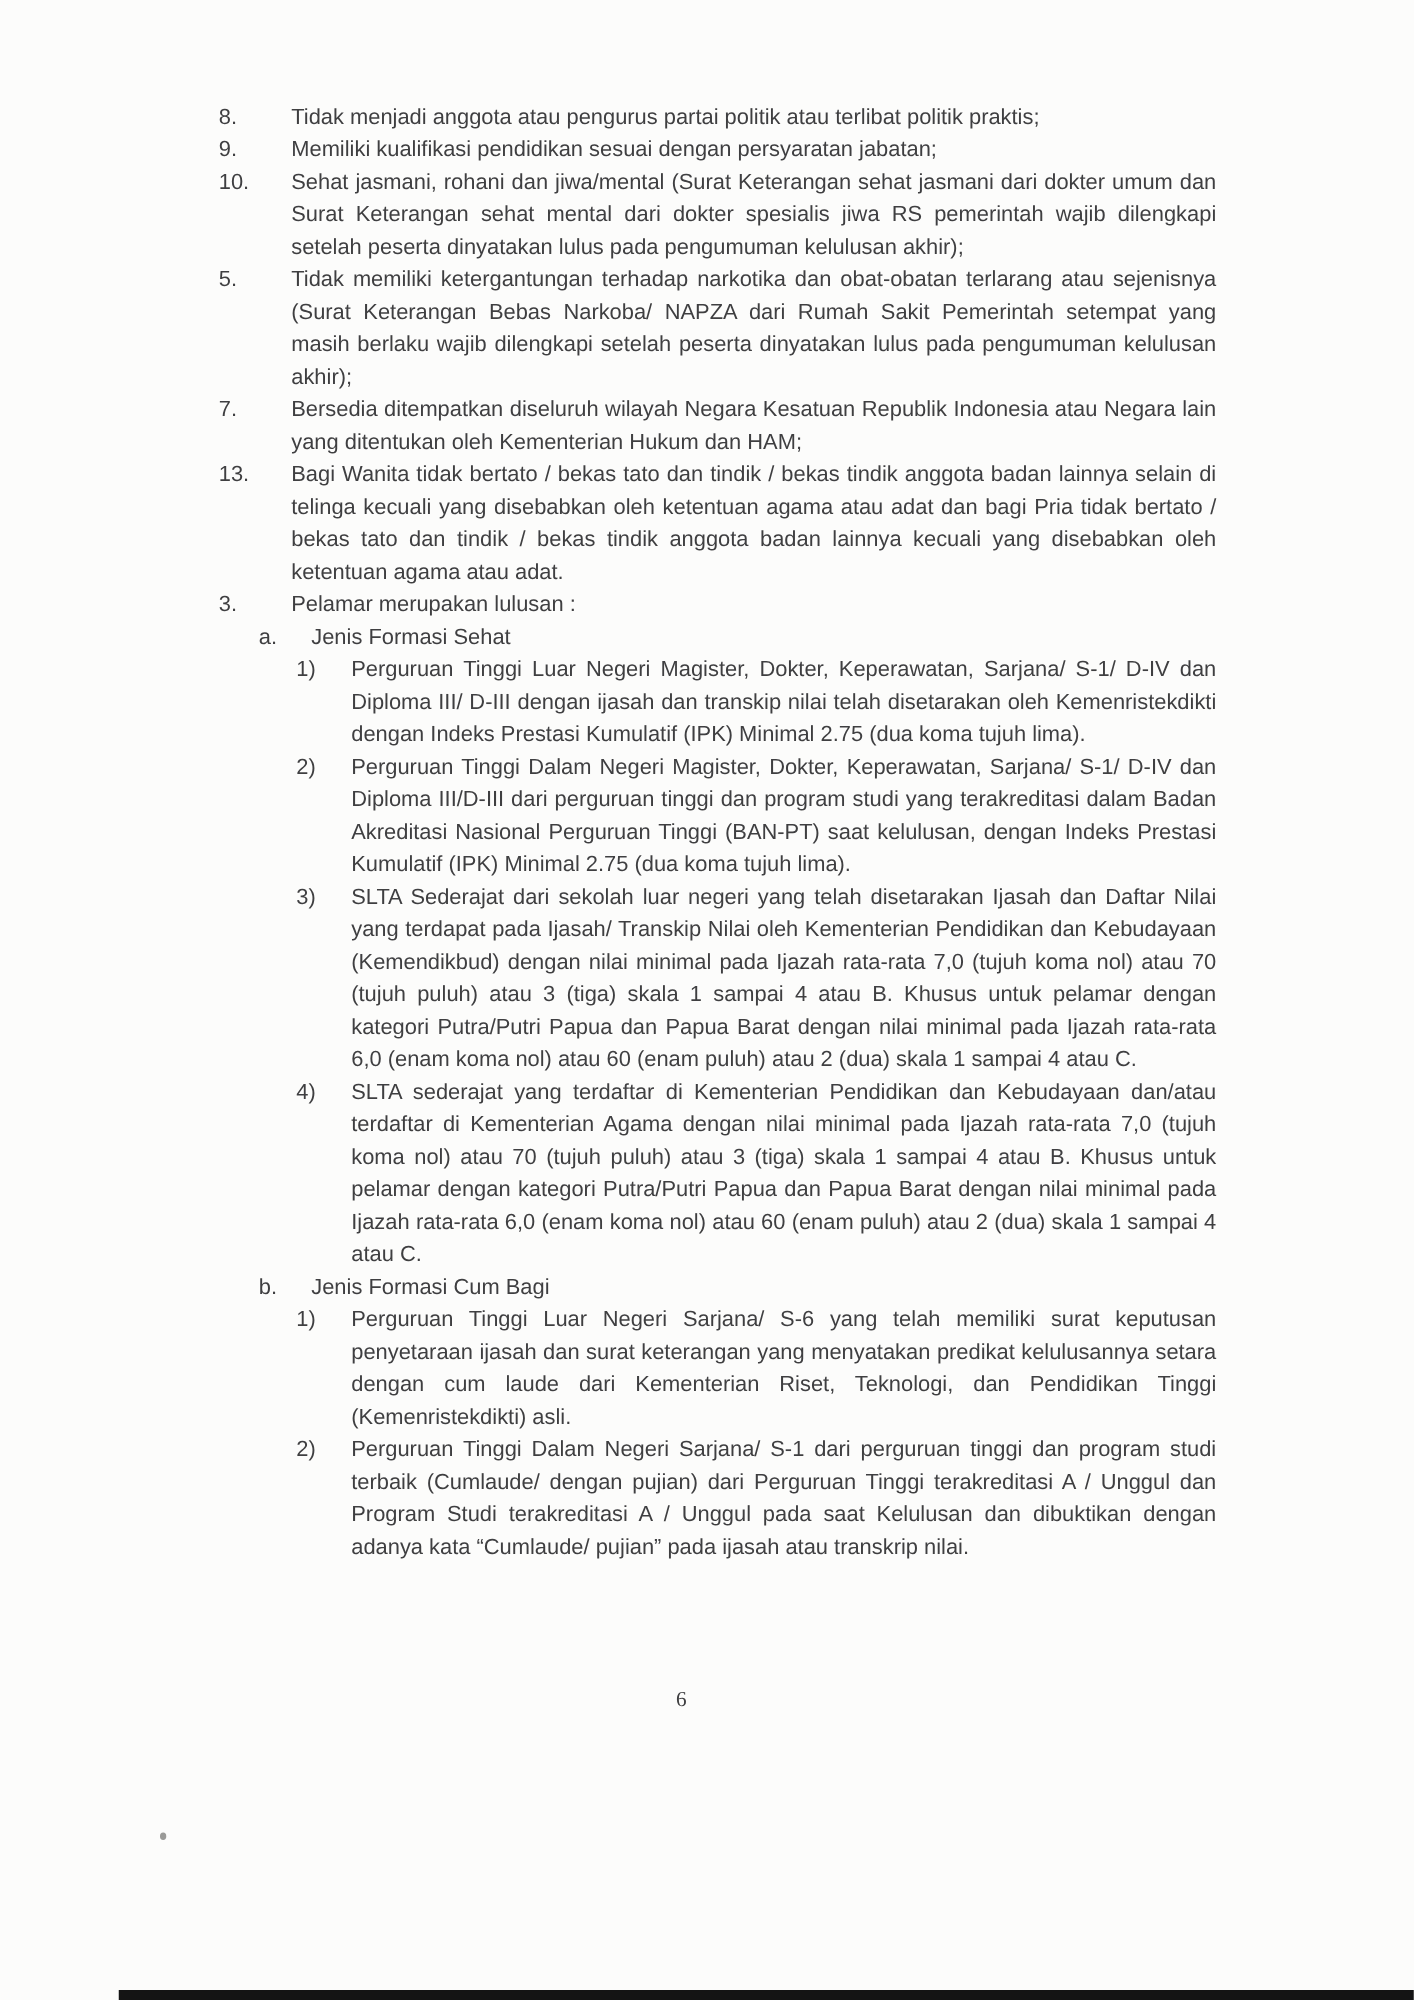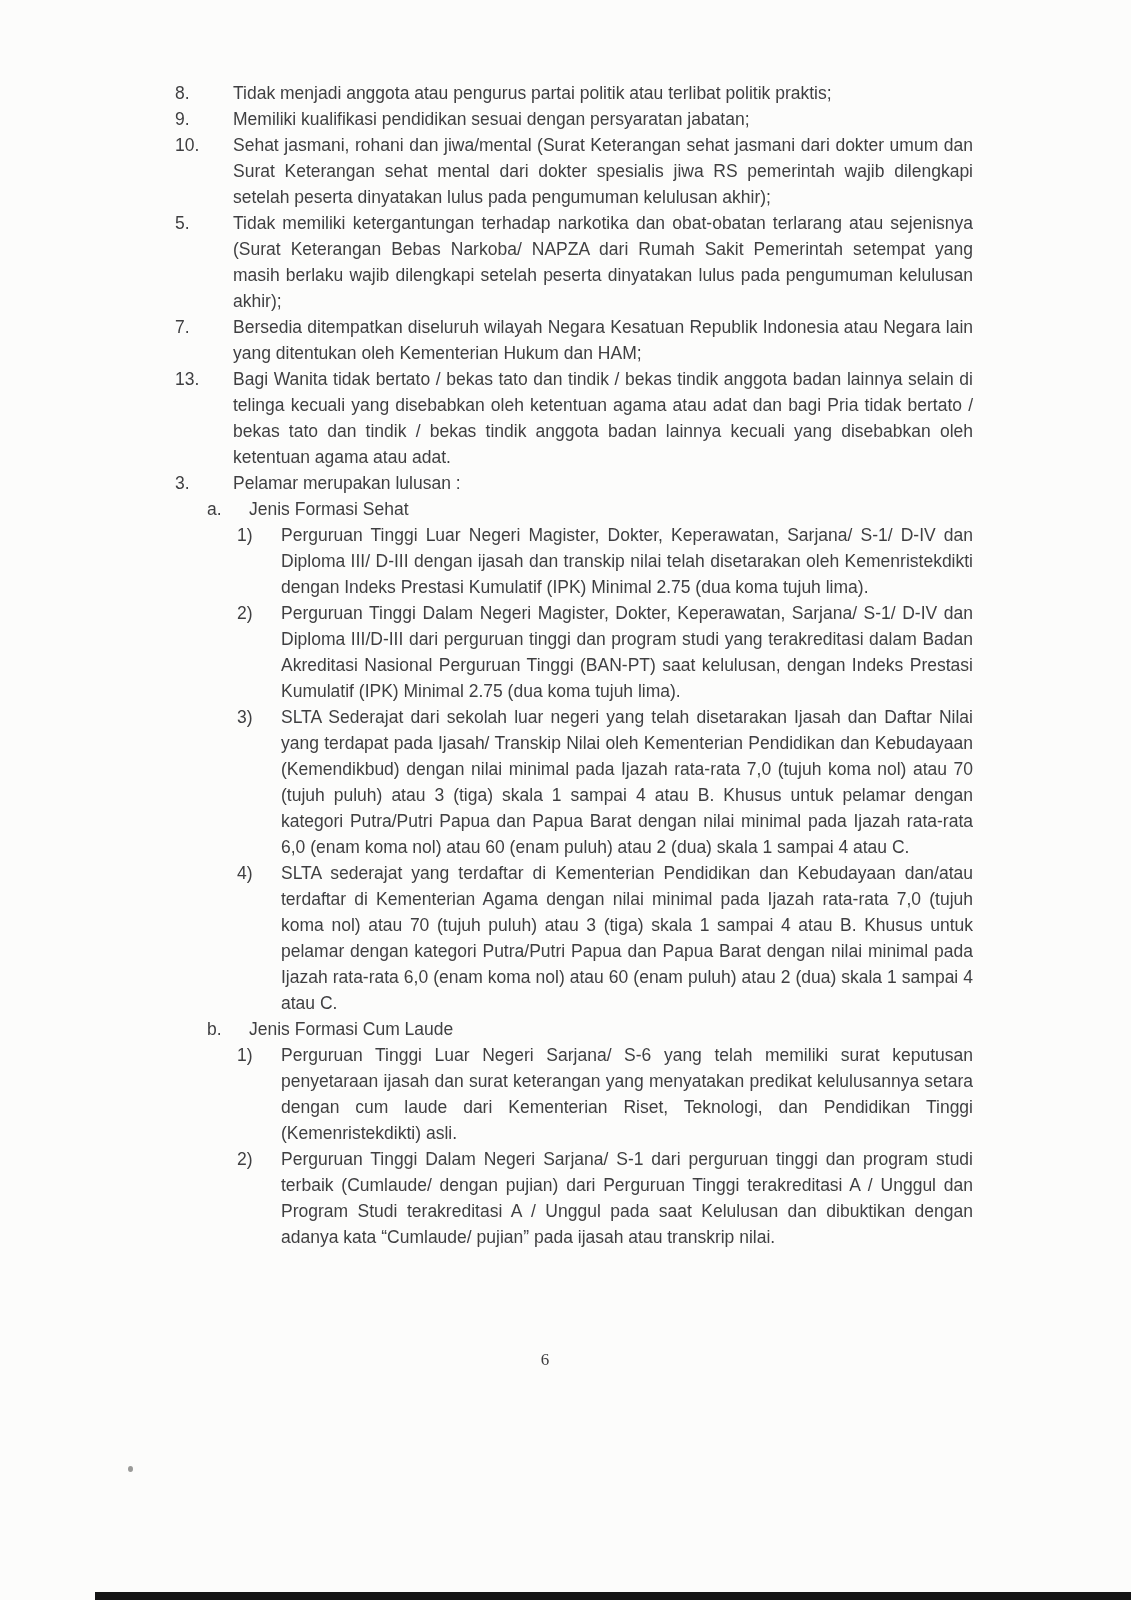"Cum Laude" span.it { text: Laude -> Bagi }
